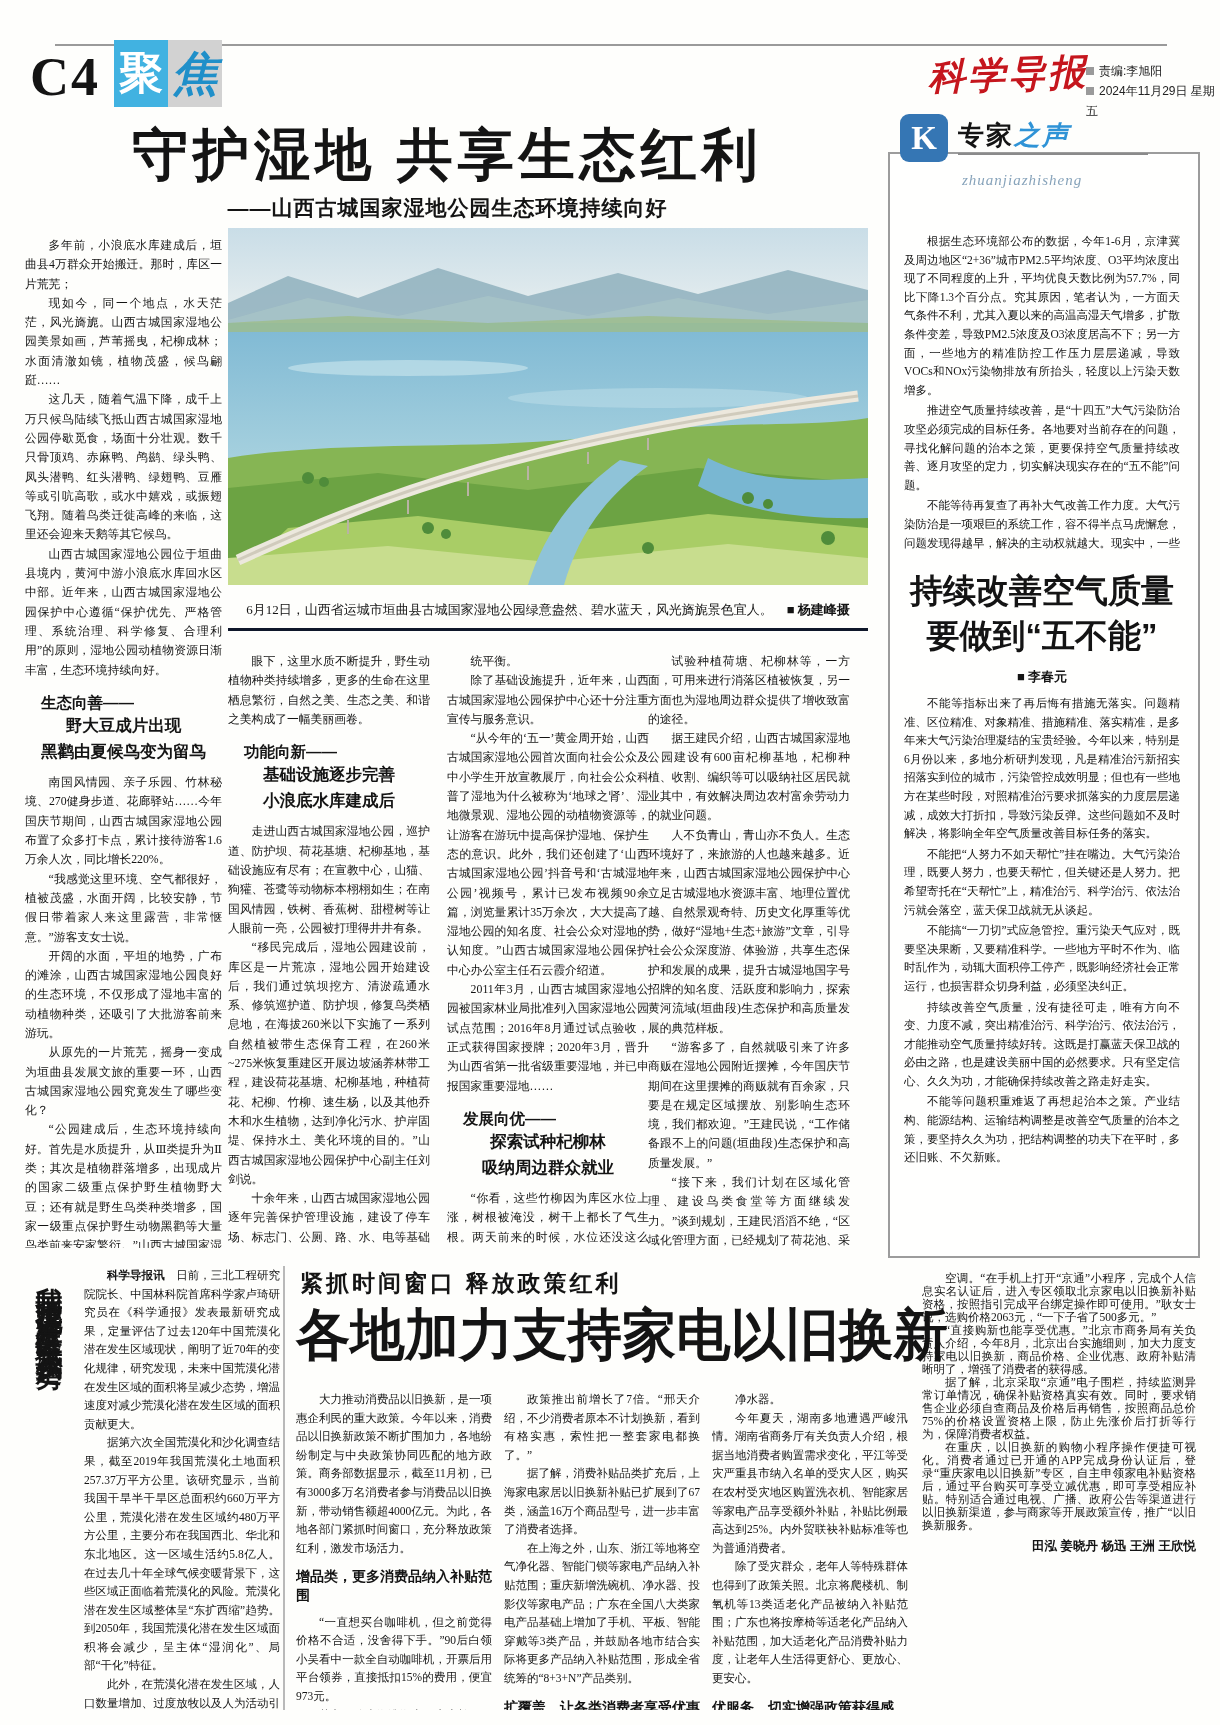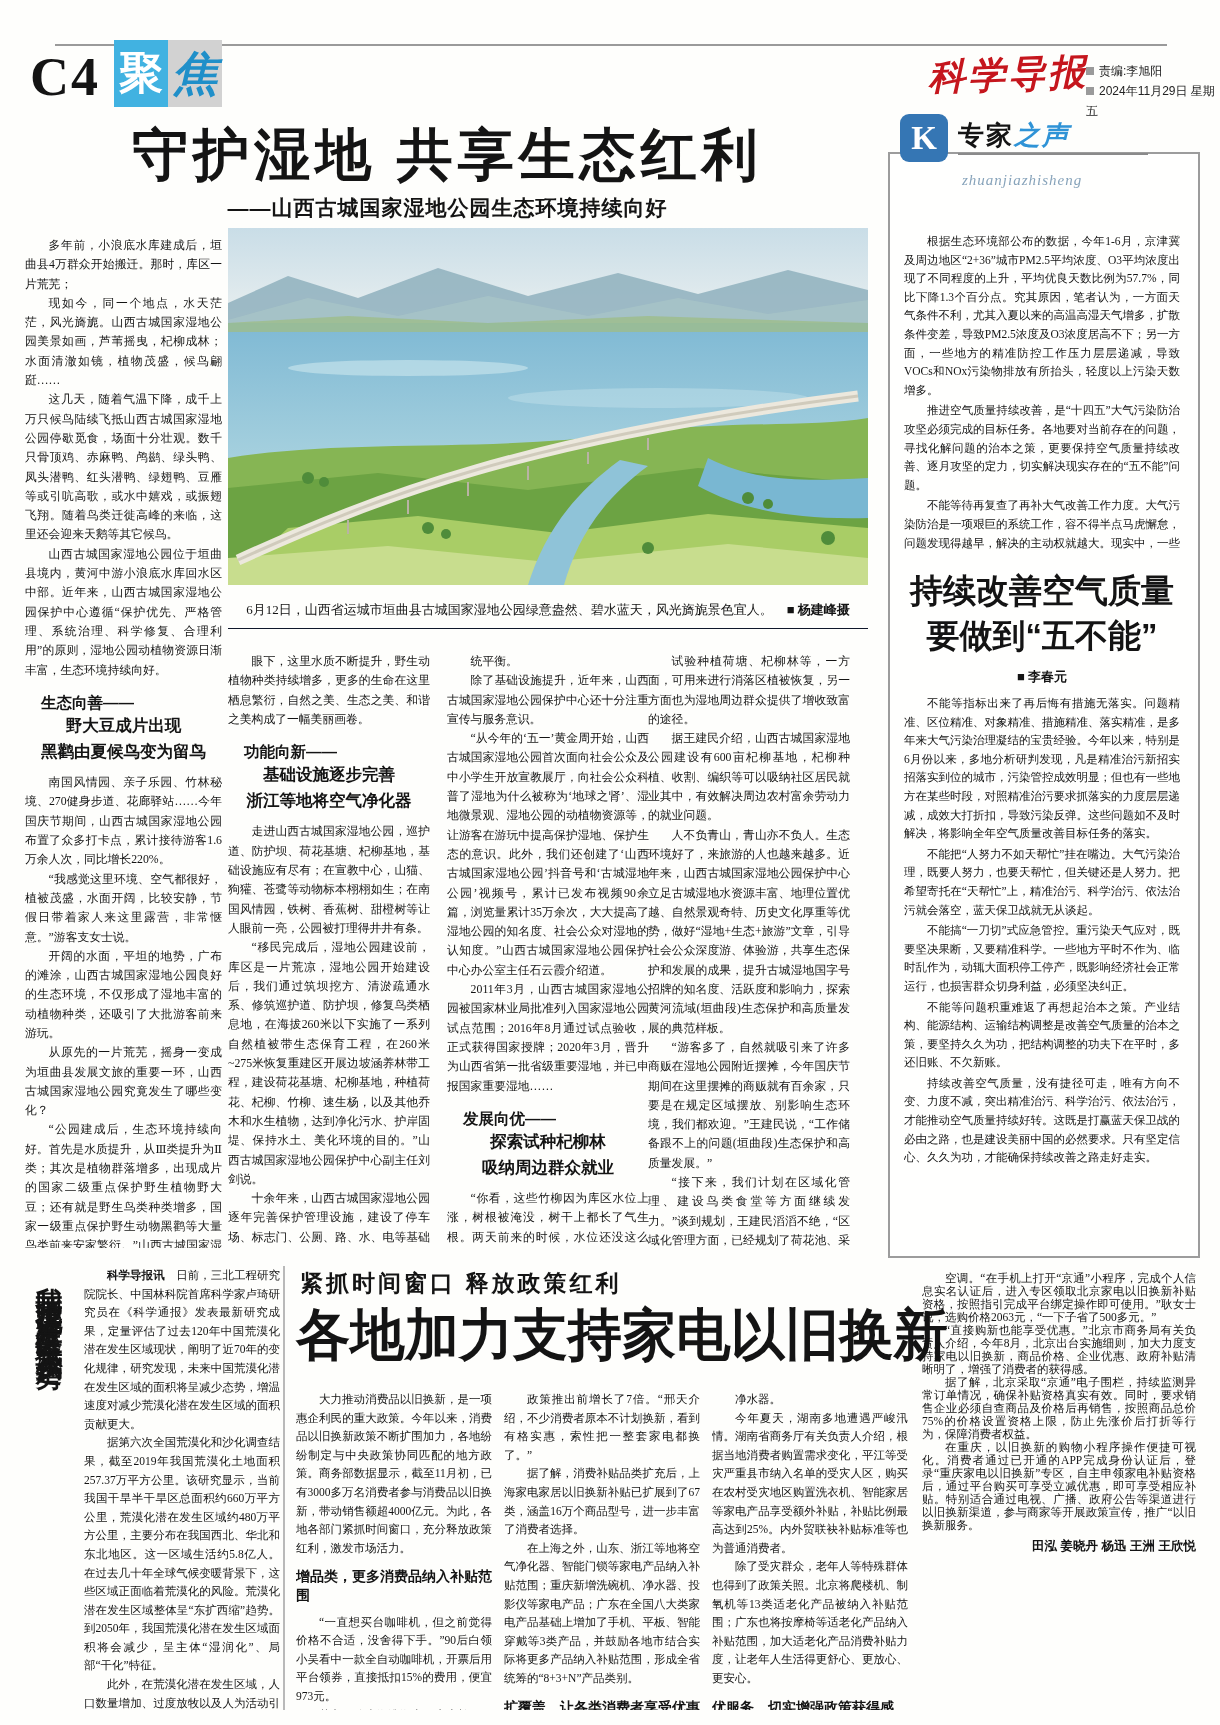"6月12日，山西省运城市垣曲县古城国家湿地公园绿意盎然、碧水蓝天，风光旖旎景色宜" .caption { border-bottom: 1px solid #0f172a -> 3px solid #0f172a }
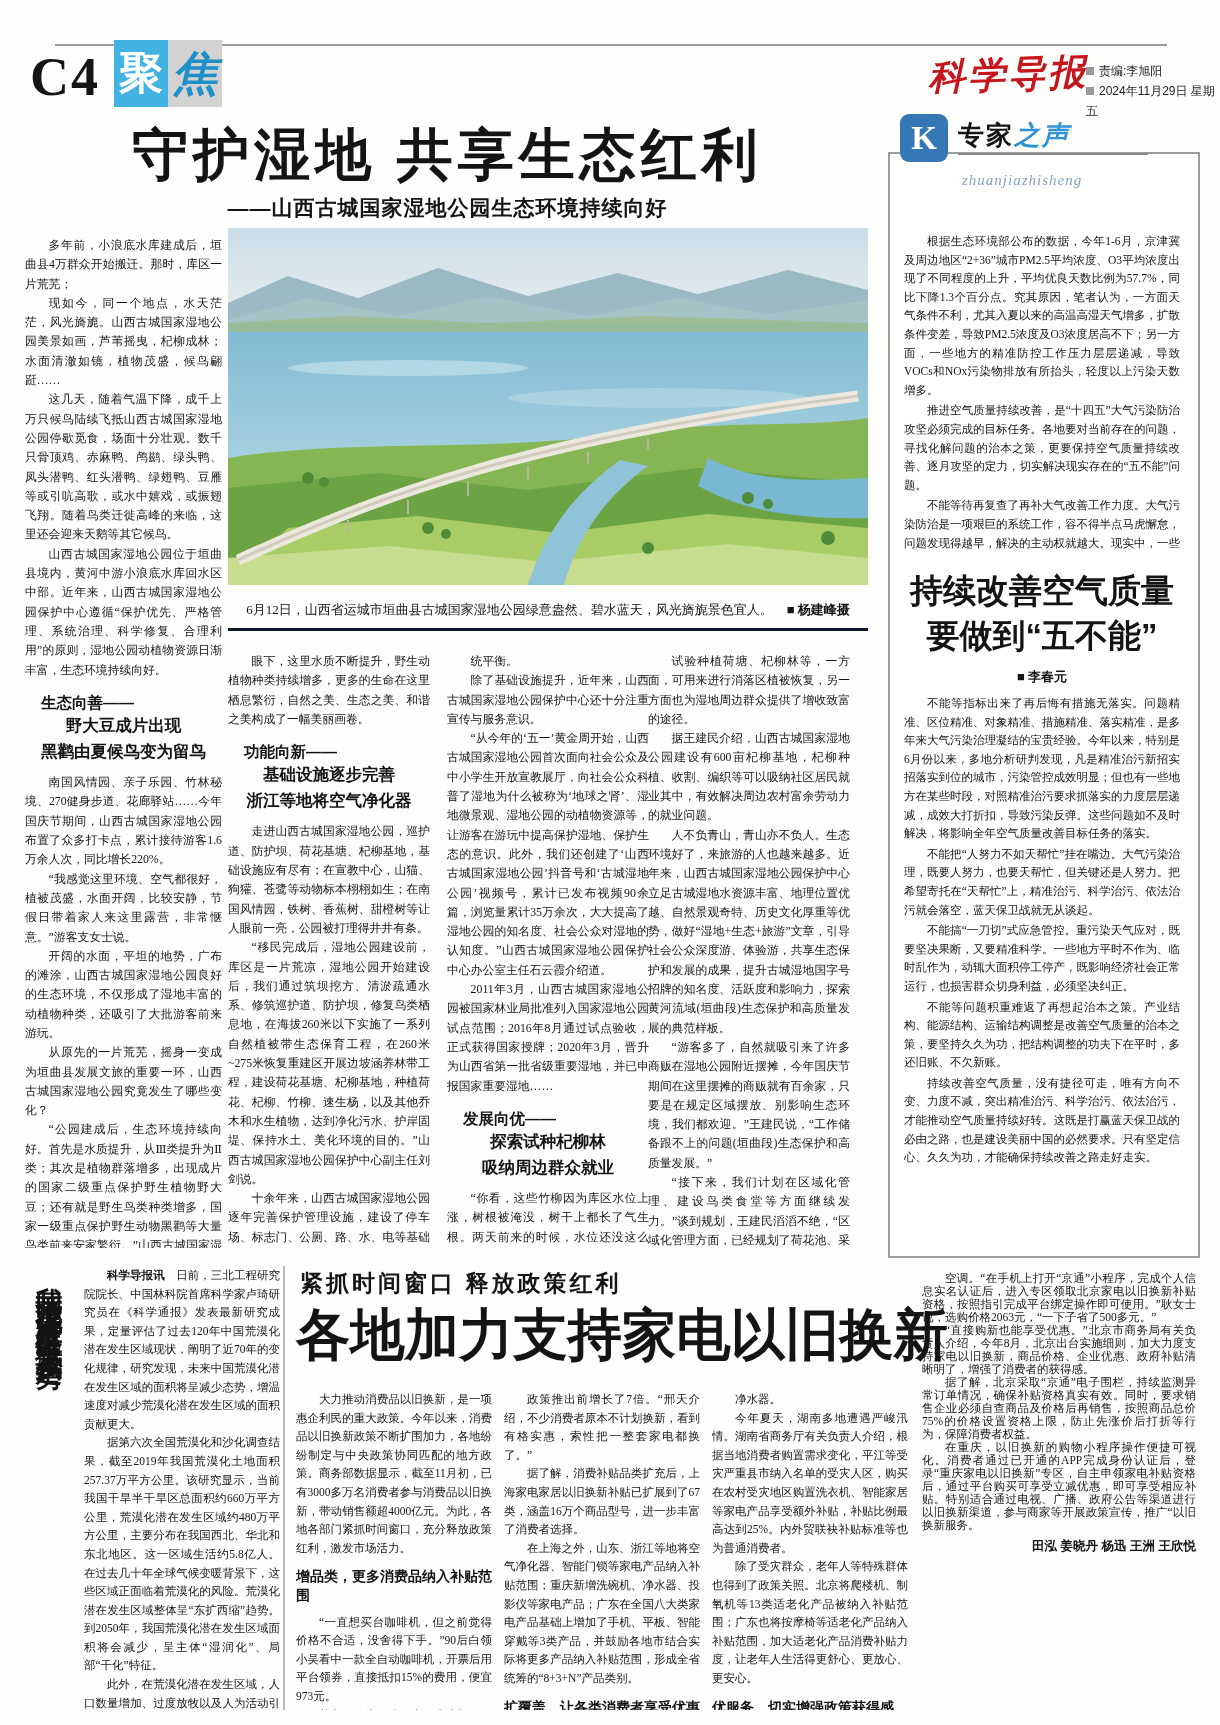"浙江等地将空气净化器" div.sec-line { text: 浙江等地将空气净化器 -> 小浪底水库建成后 }
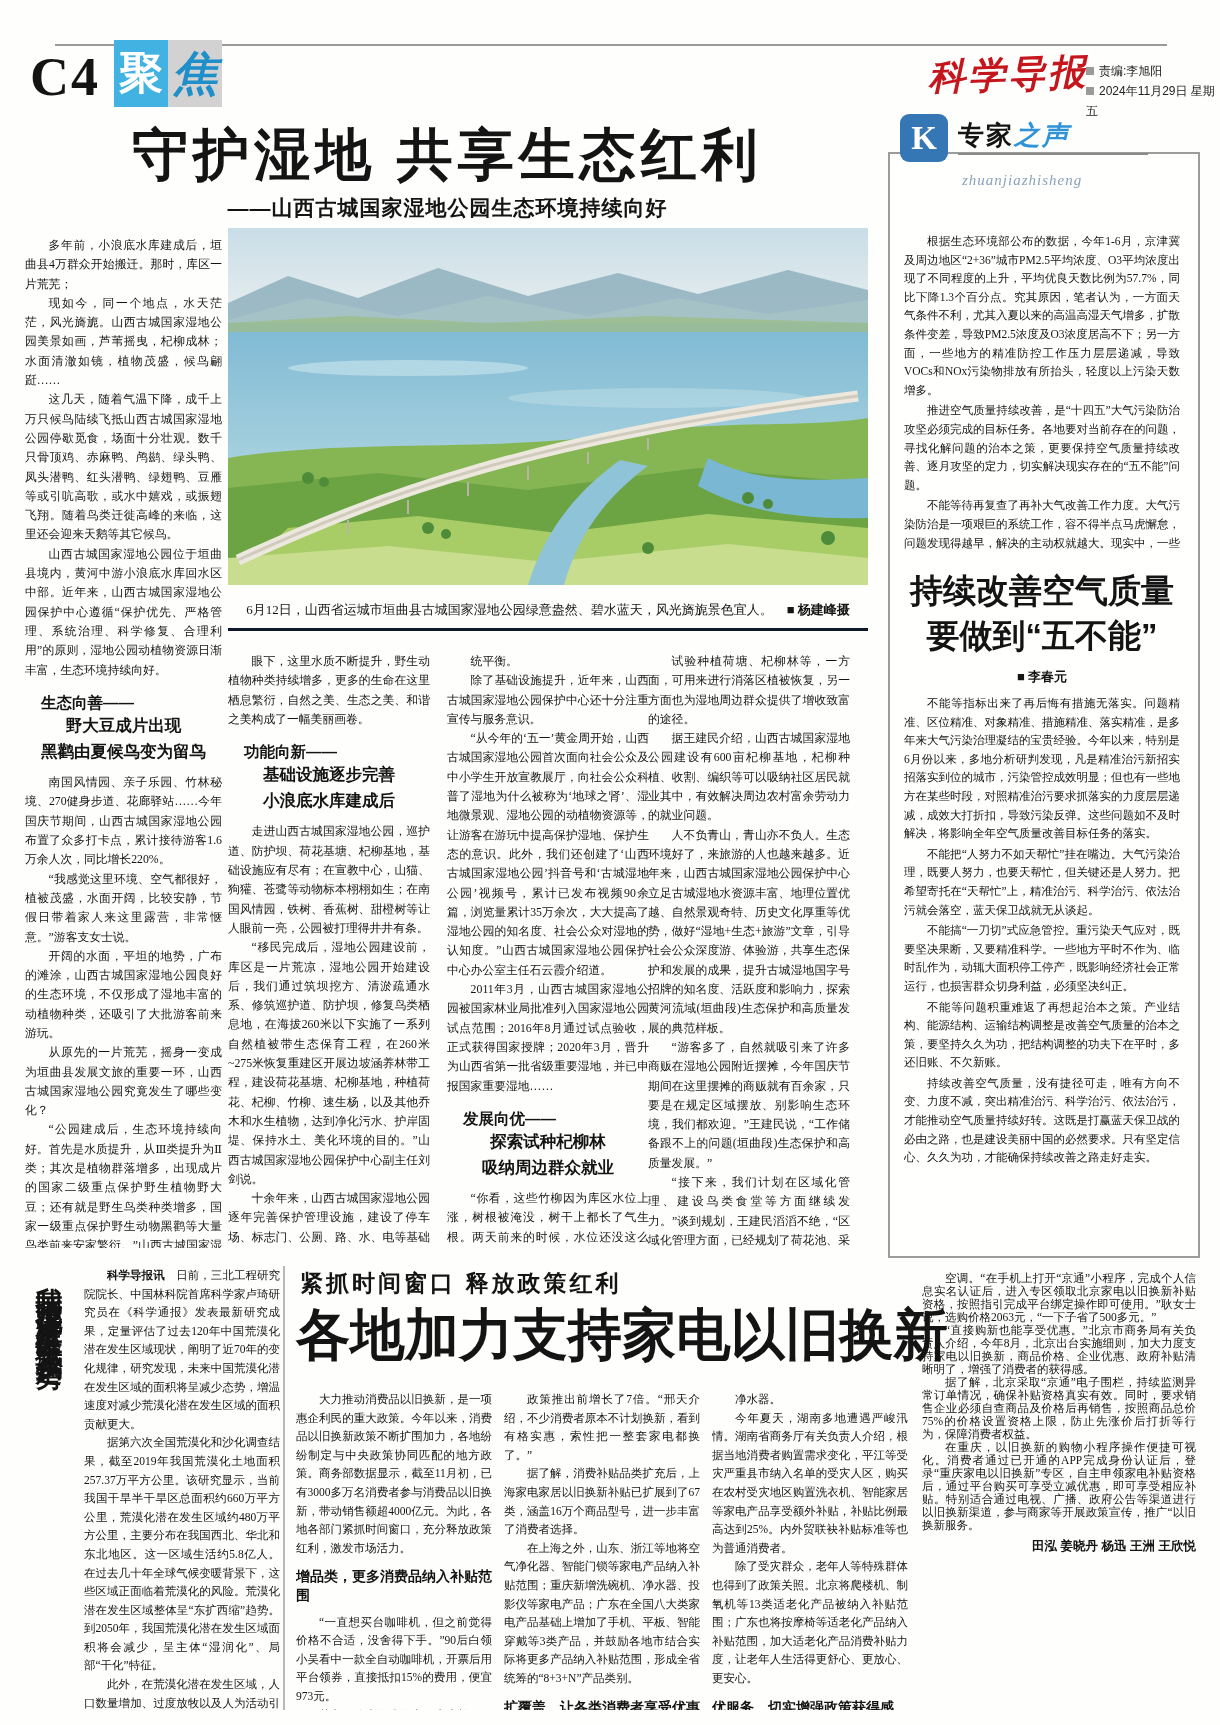"不能等问题积重难返了再想起治本之策。产业结构、能源结构、运输结构调整是改善空气质" p { order: before "持续改善空气质量，没有捷径可走，唯有方向不变、力度不减，突出精准治污、科学治污、" -> after "持续改善空气质量，没有捷径可走，唯有方向不变、力度不减，突出精准治污、科学治污、" }
